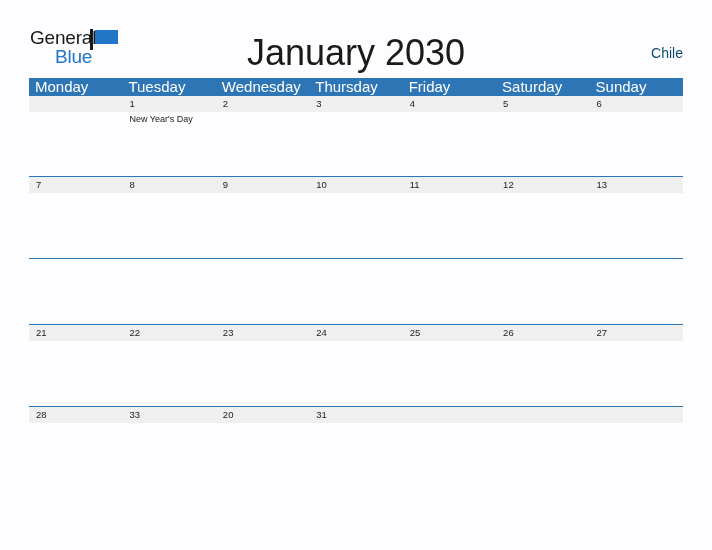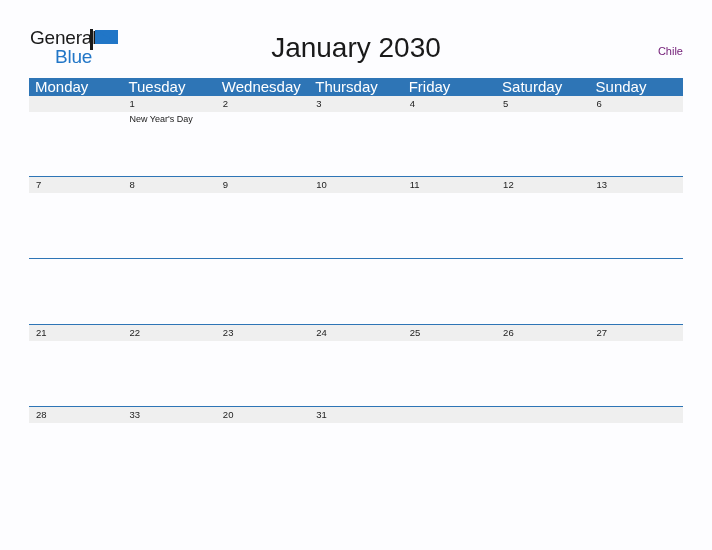"January 2030" .cal-title { font-size: 28px -> 36px }
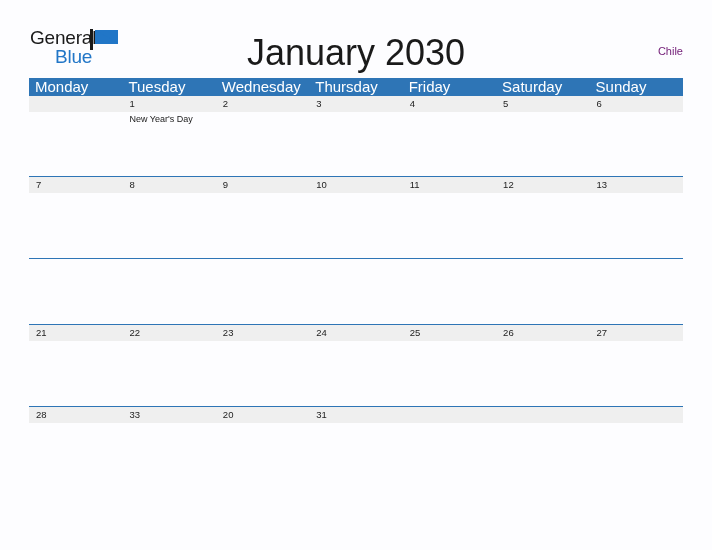"Chile" .cal-country { color: #701a75 -> #0c4a6e; font-size: 11px -> 14px }
